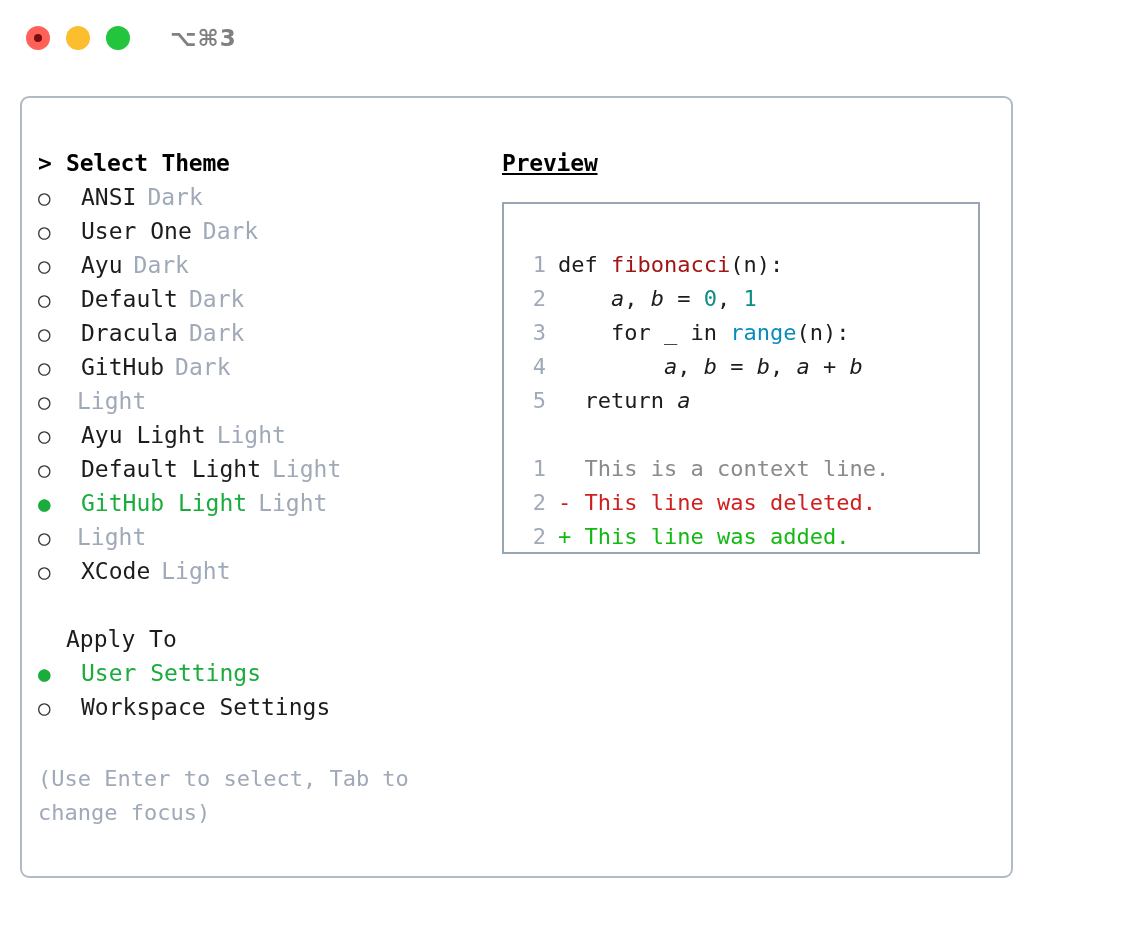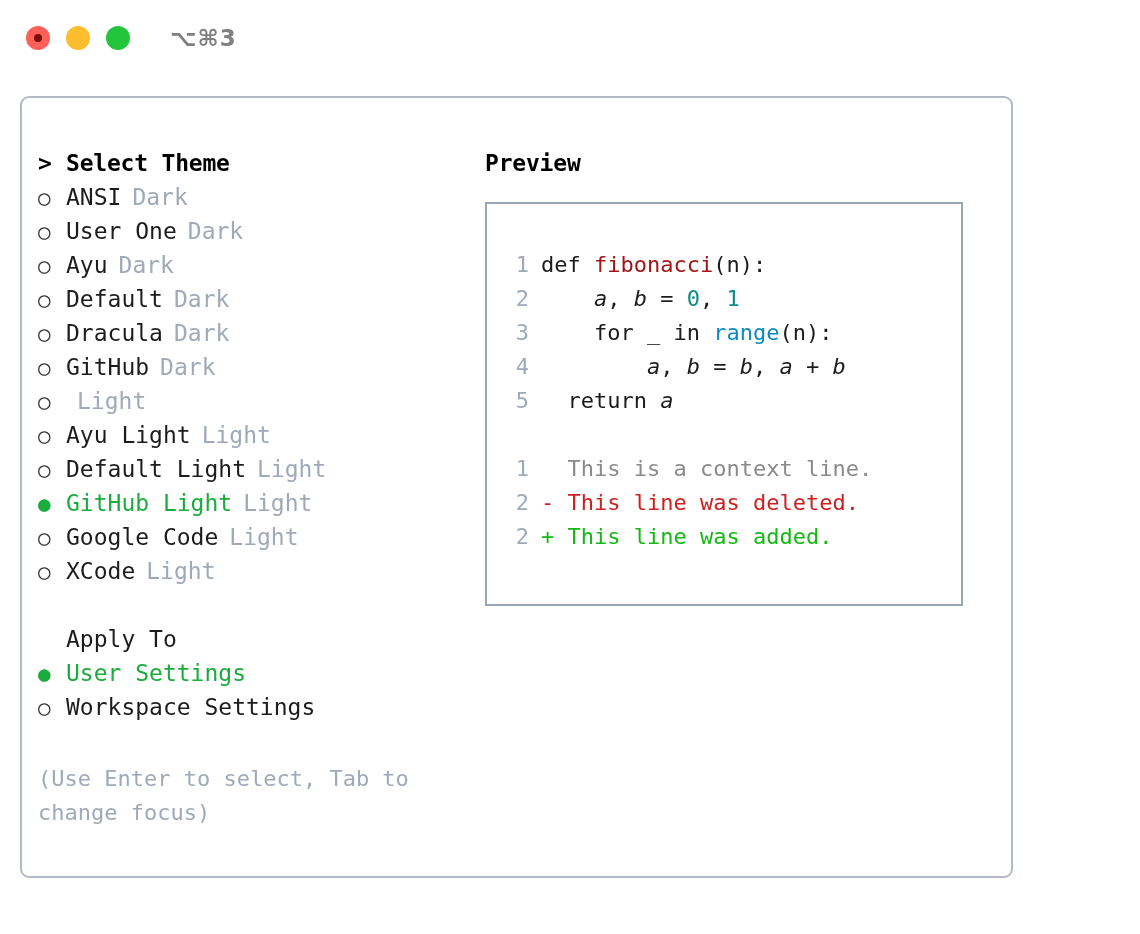"Preview" .right-col { left: 463px -> 480px; text-decoration: none -> underline }
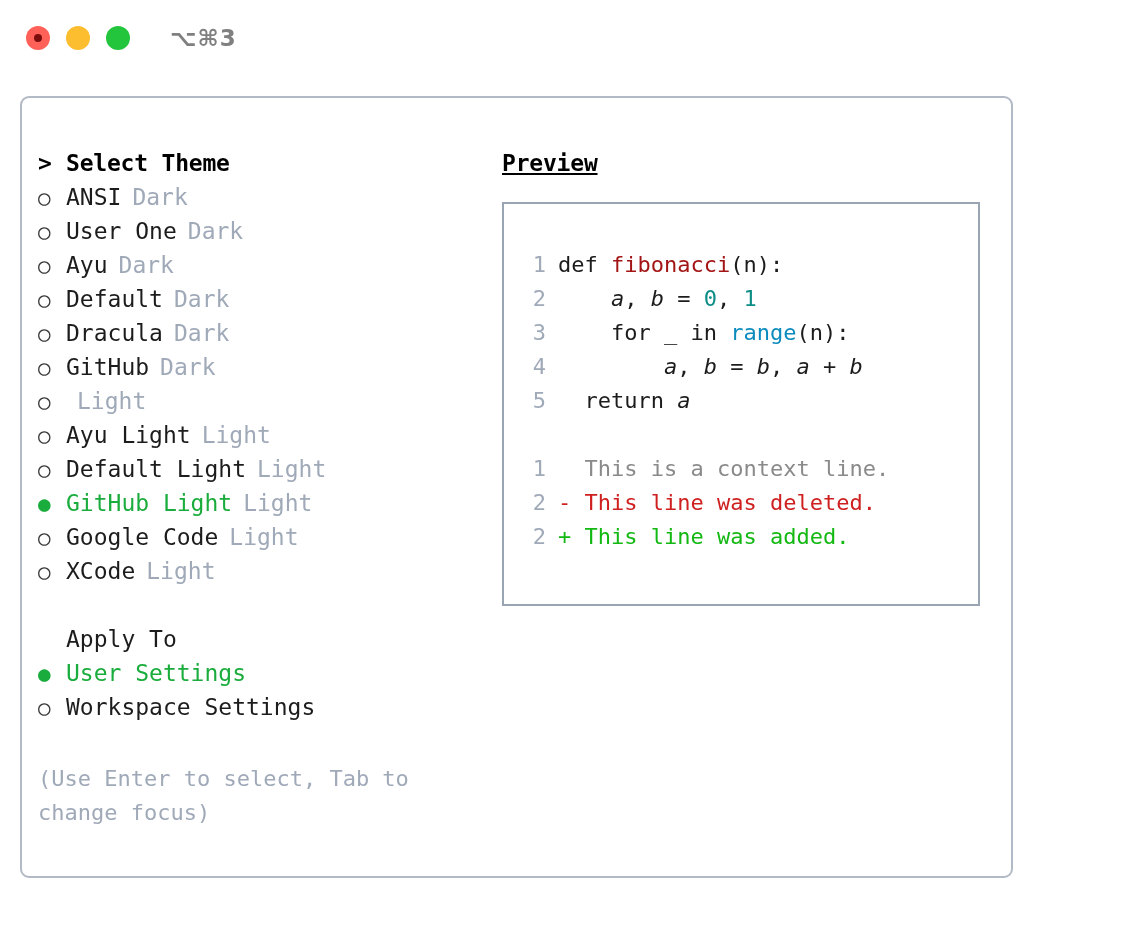"ANSI" .label { margin-left: none -> 15px }
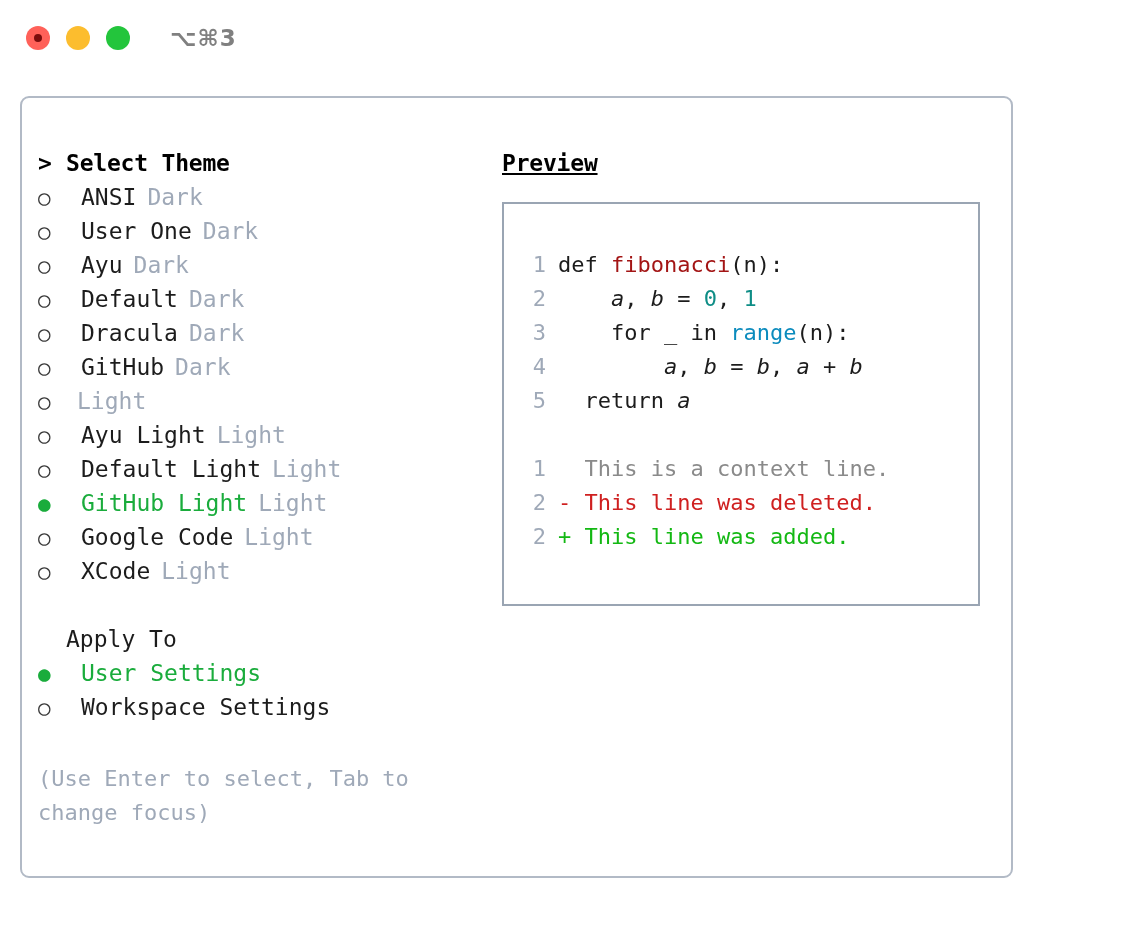"1 def fibonacci(n):" .preview-box { height: 404px -> 352px }
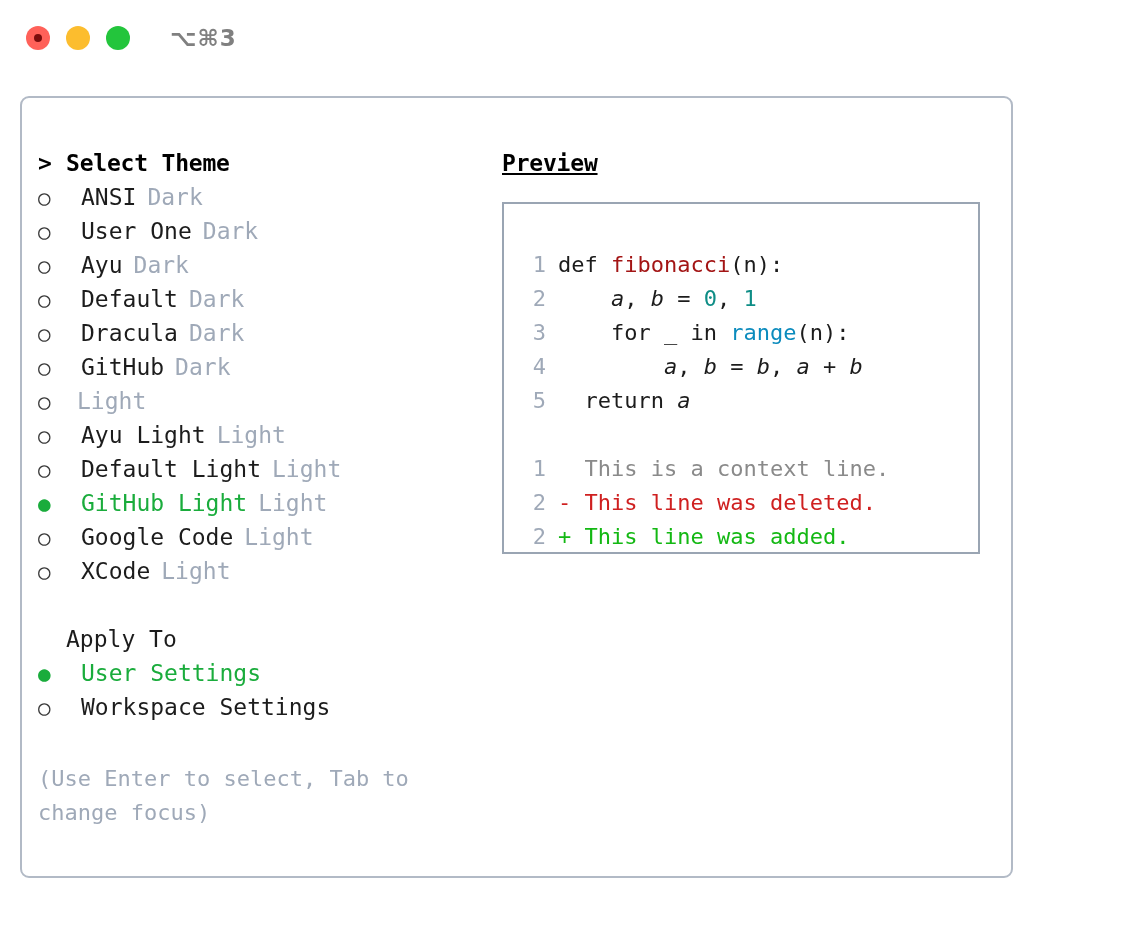"Google Code" span.label { html: <span>Google Code</span> -> none }
